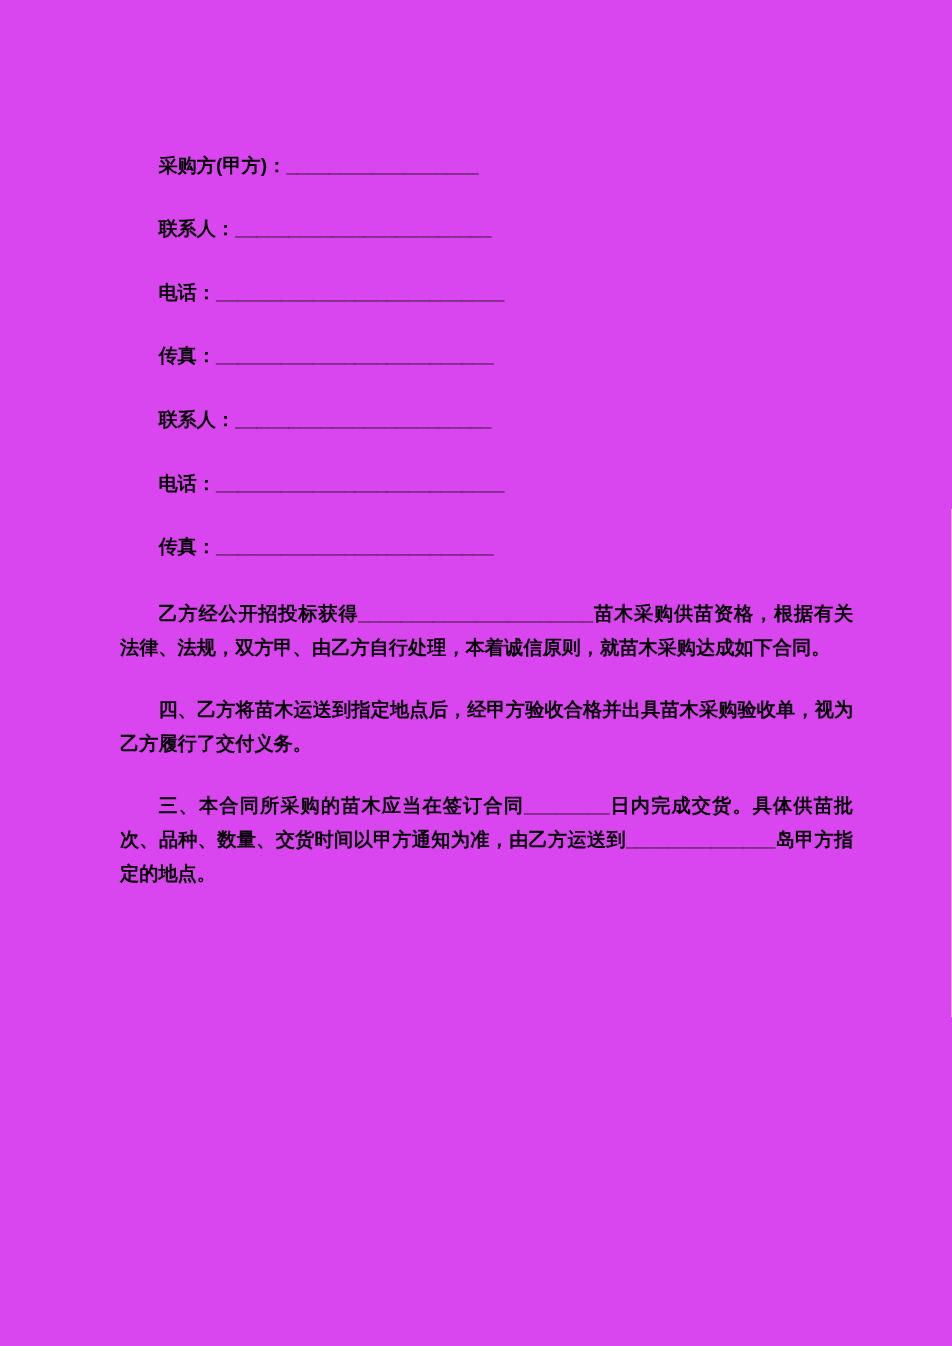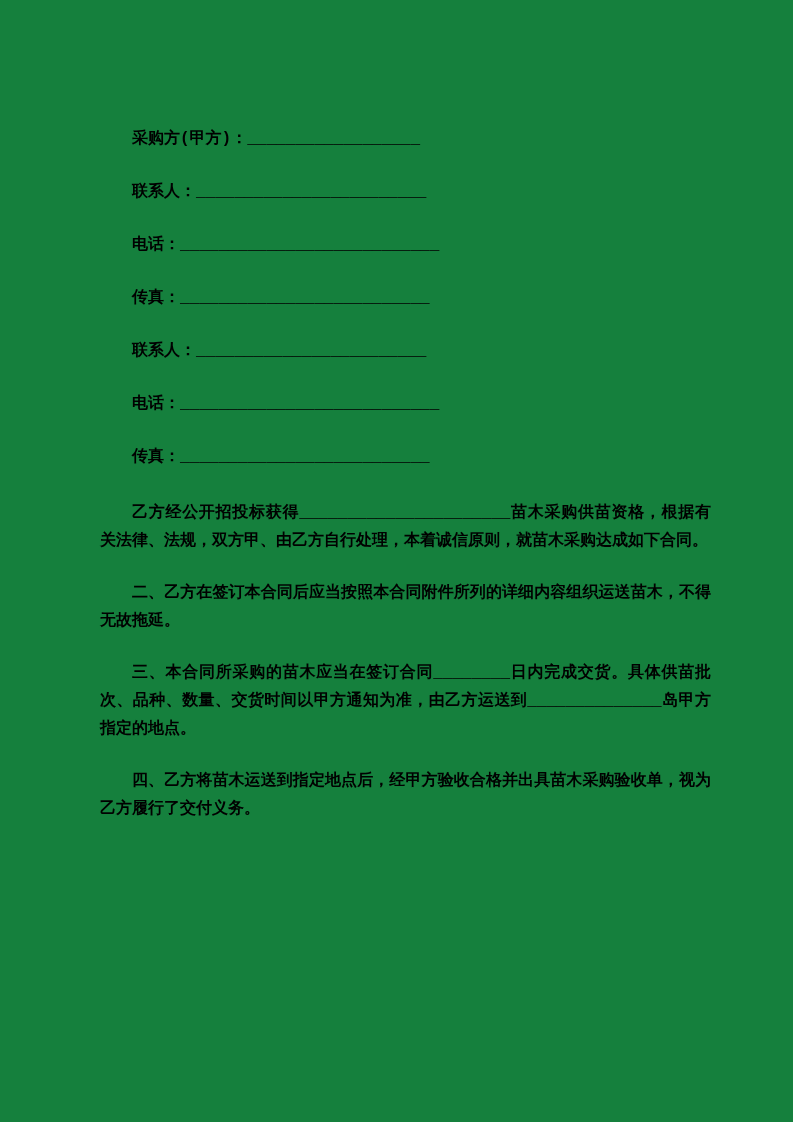"采购方(甲方)：__________________" .page { background: #15803d -> #d946ef; font-family: Liberation Mono, monospace -> Liberation Sans, sans-serif }
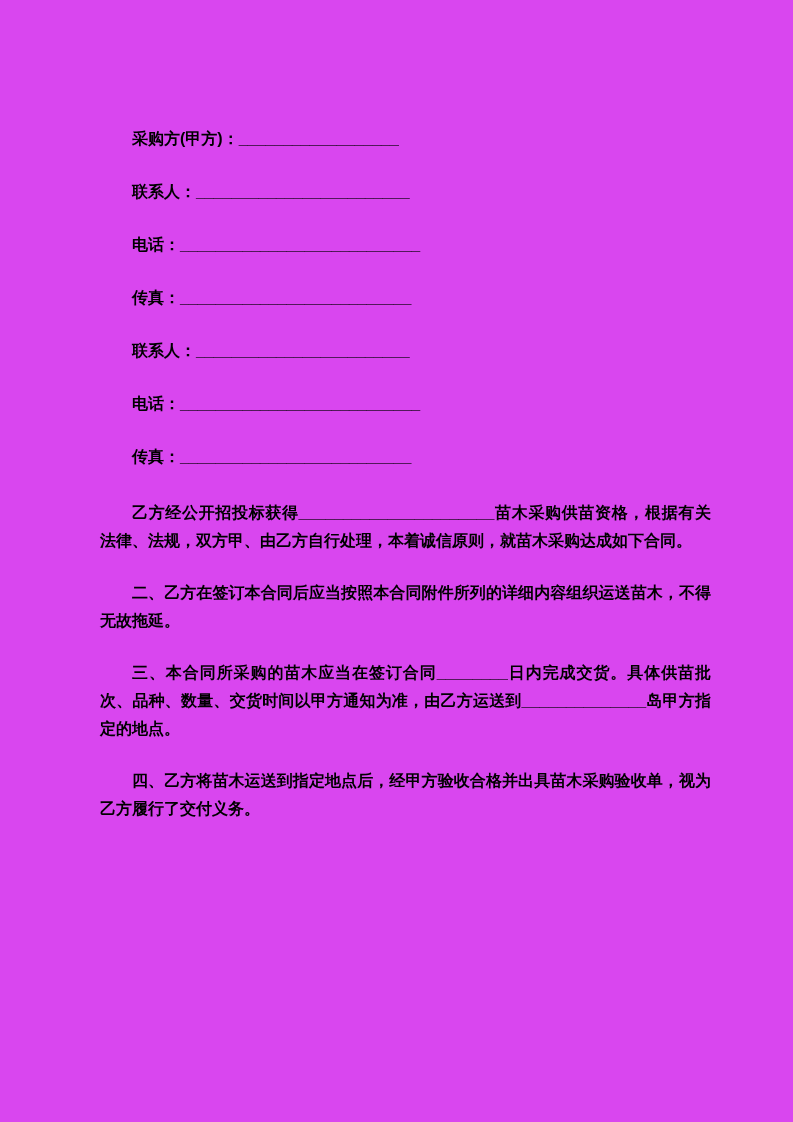"二、乙方在签订本合同后应当按照本合同附件所列的详细内容组织运送苗木，不得无故拖延" p.para { html: <p>二、乙方在签订本合同后应当按照本合同附件所列的详细内容组织运送苗木，不得无故拖延。</p> -> none }
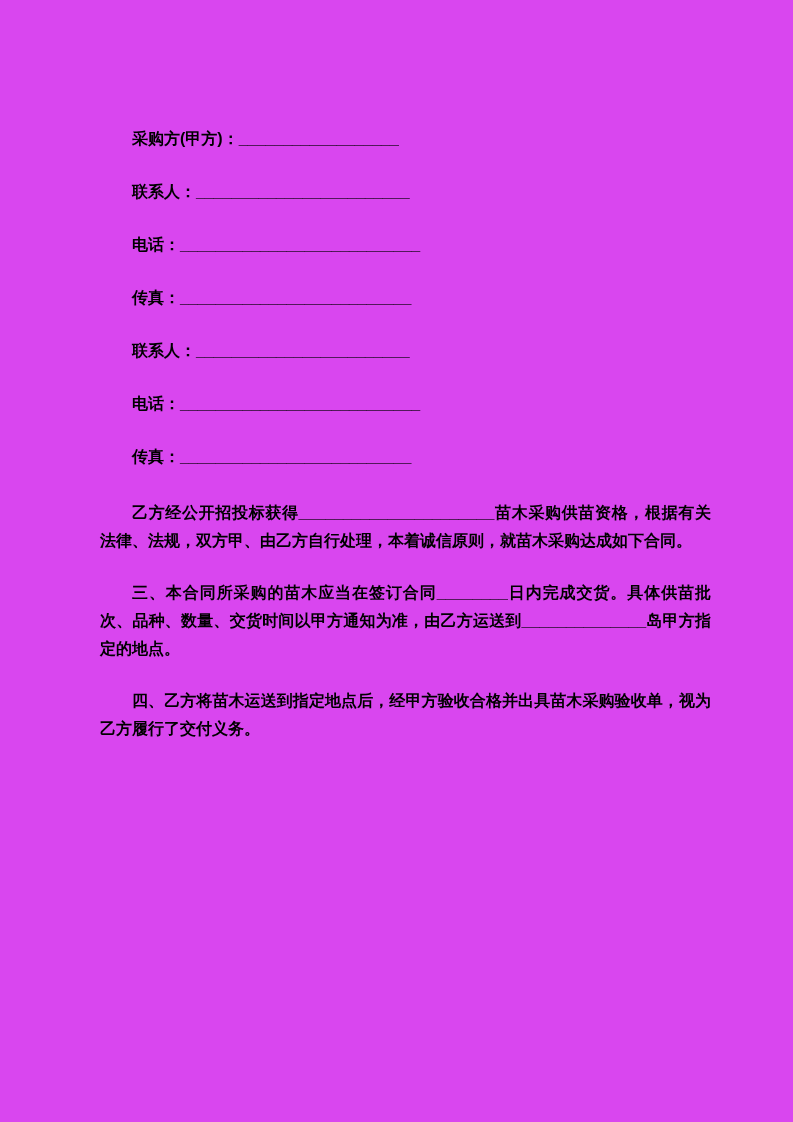"三、本合同所采购的苗木应当在签订合同________日内完成交货。具体供苗批次、" p.para { order: before "四、乙方将苗木运送到指定地点后，经甲方验收合格并出具苗木采购验收单，视为乙方履行" -> after "四、乙方将苗木运送到指定地点后，经甲方验收合格并出具苗木采购验收单，视为乙方履行" }
